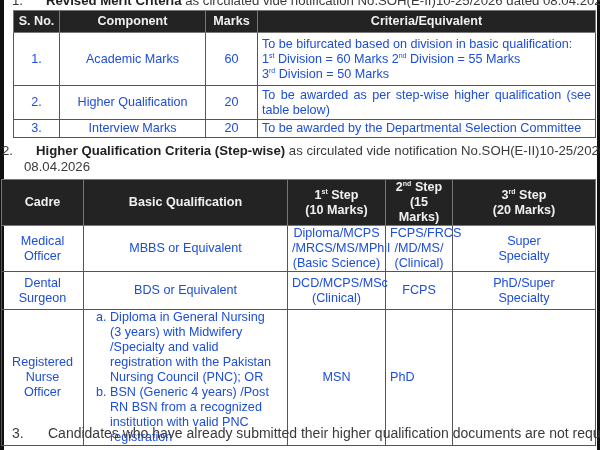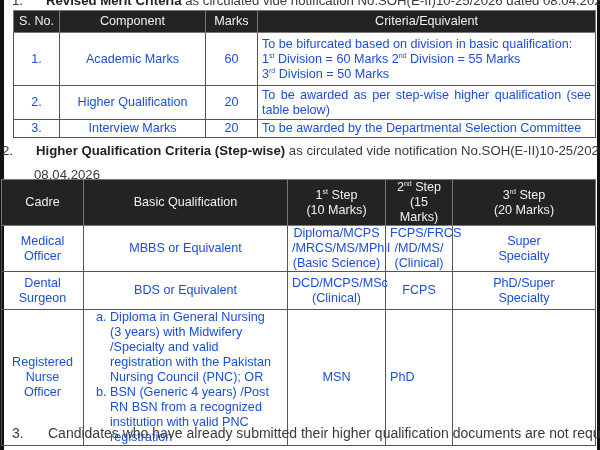"S. No." th { font-weight: normal -> bold }
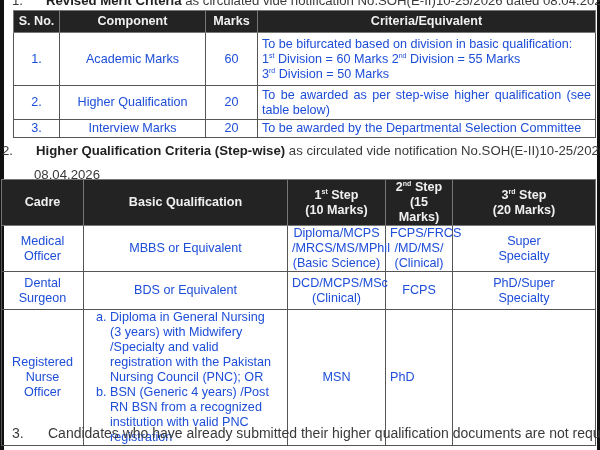"08.04.2026" div.heading { left: 34px -> 24px; margin-top: 8px -> none }
